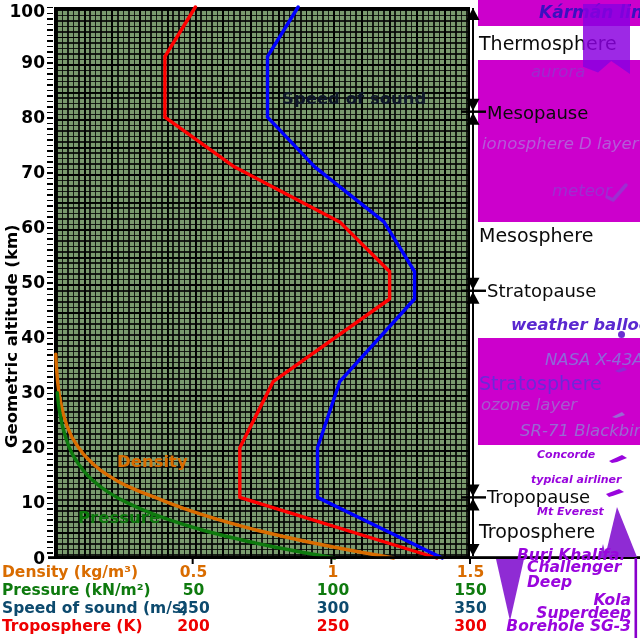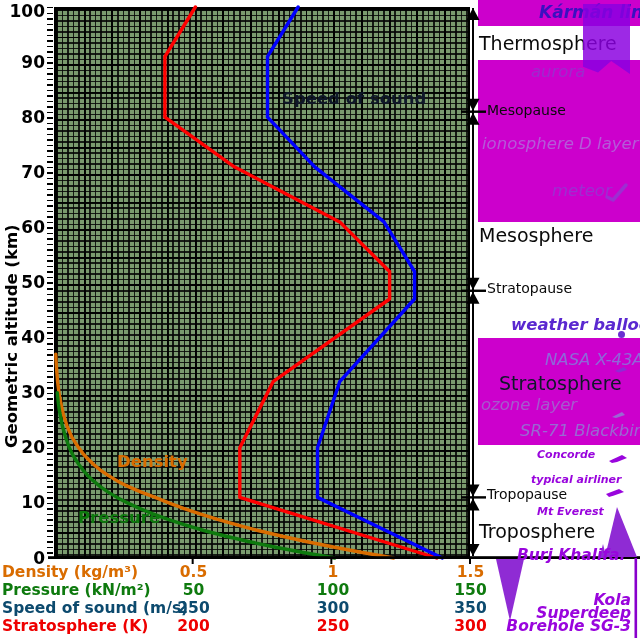"Mesopause" .pause-name { font-size: 14px -> 18px }
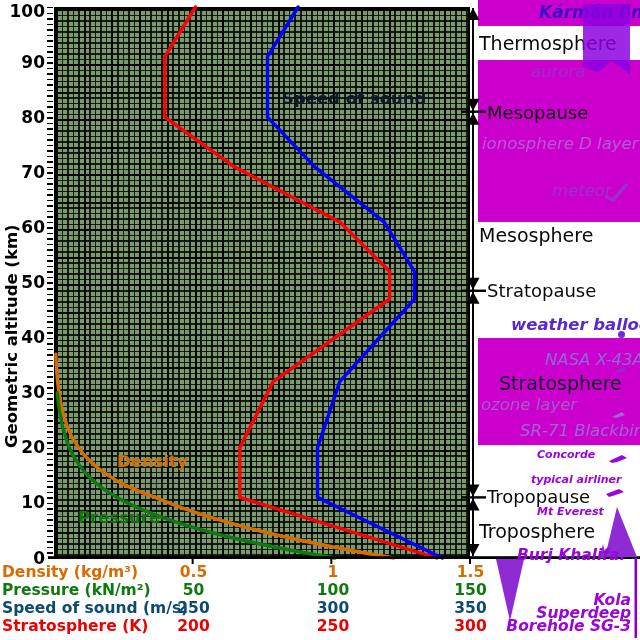"Stratosphere" div.txt { color: #0f172a -> #6d28d9; margin-left: 20px -> none }
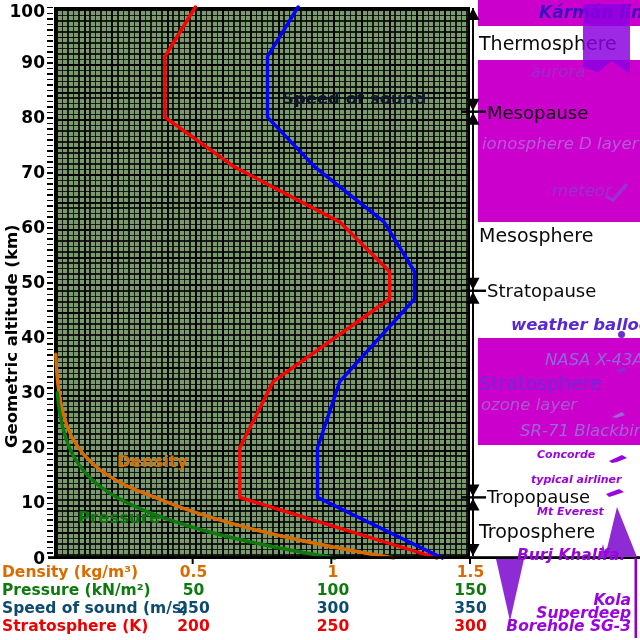"Challenger" div.txt { html: none -> <div> <span>Challenger</span> <span>Deep</span> </div> }
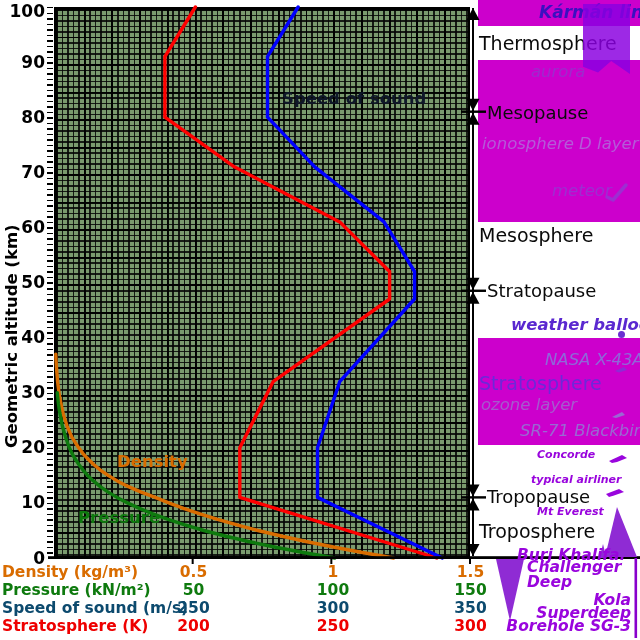"Stratosphere (K)" span.xlabel { text: Stratosphere -> Troposphere }
